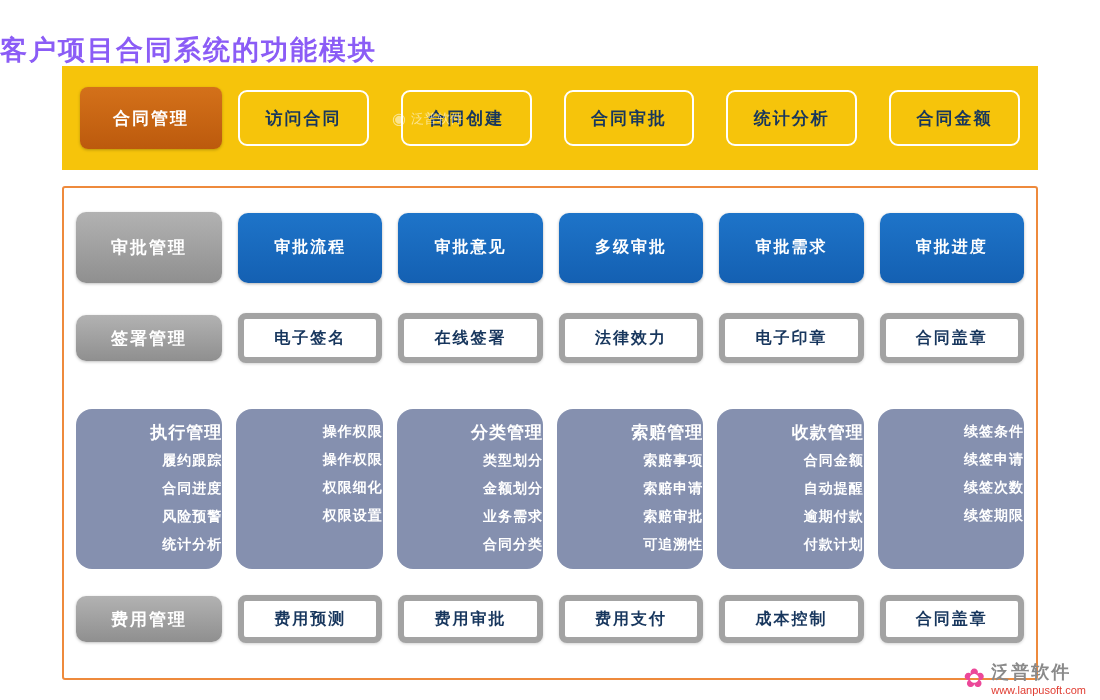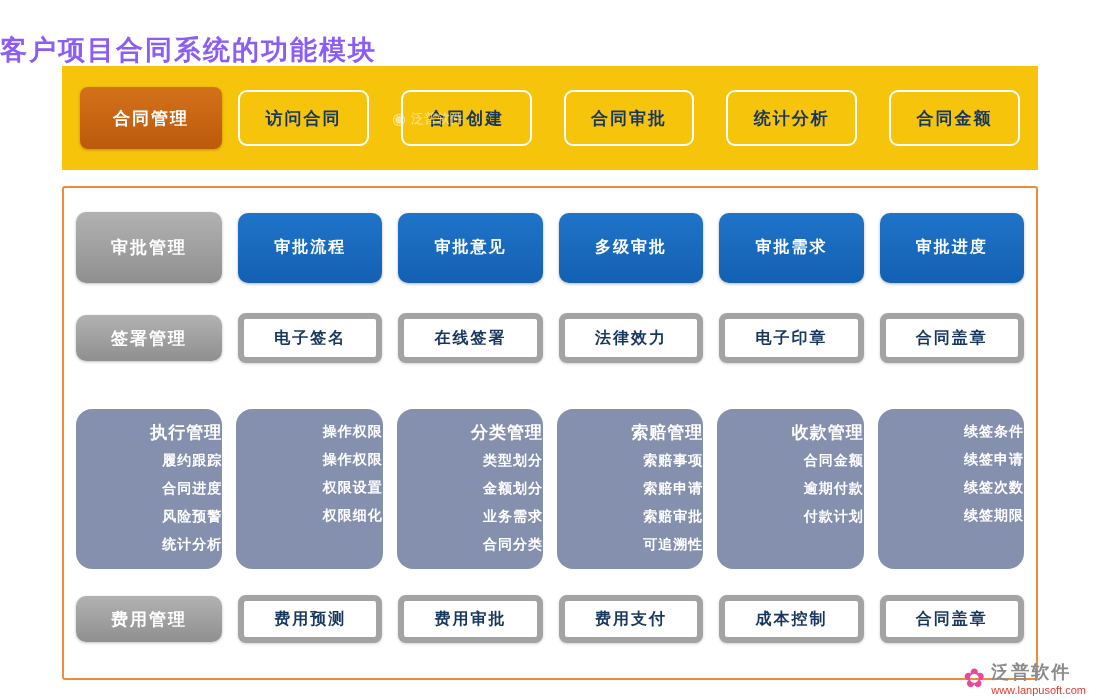"自动提醒" div.card-item { html: none -> <div>自动提醒</div> }
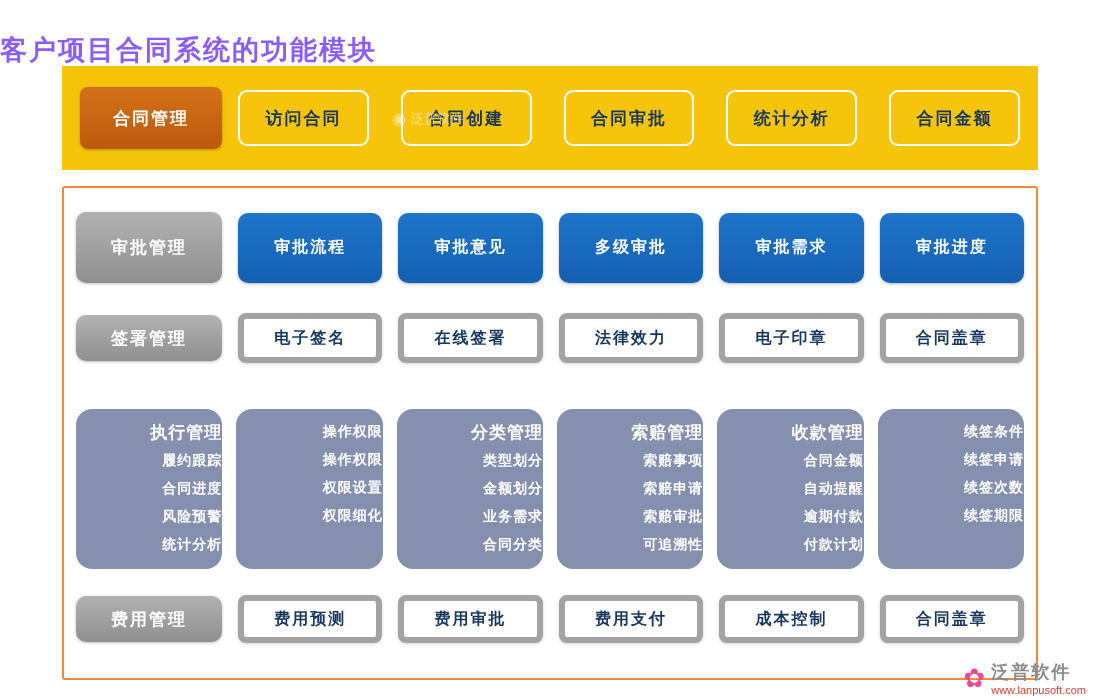"权限设置" div.card-item { order: before "权限细化" -> after "权限细化" }
